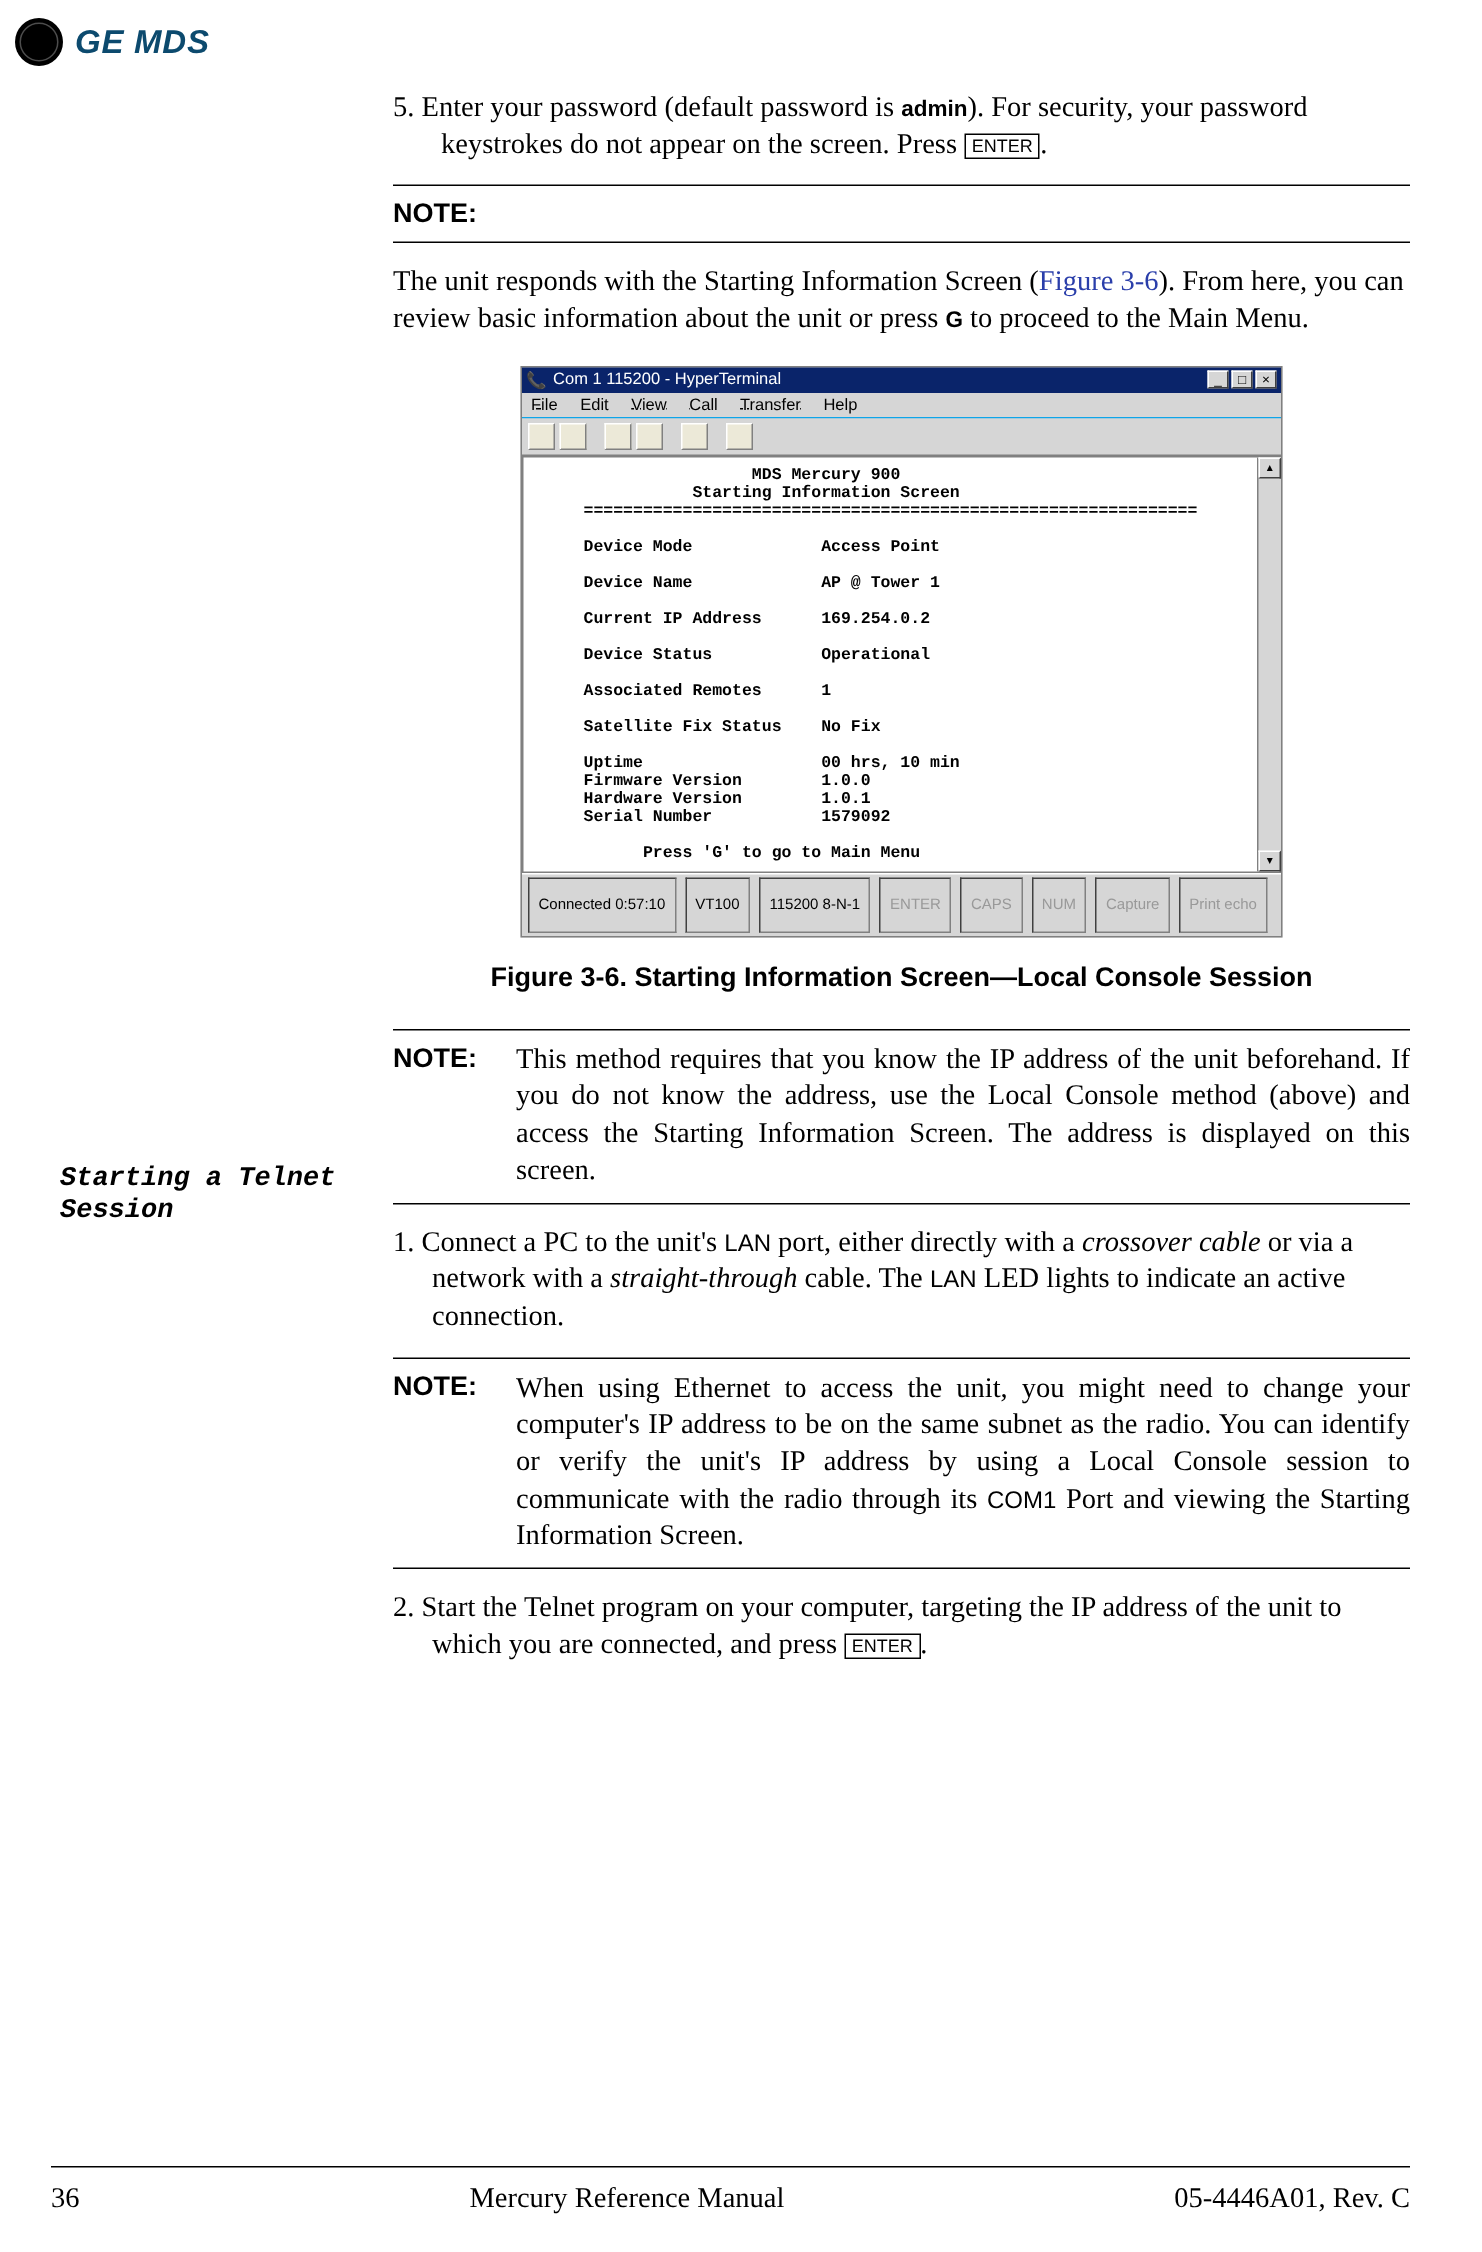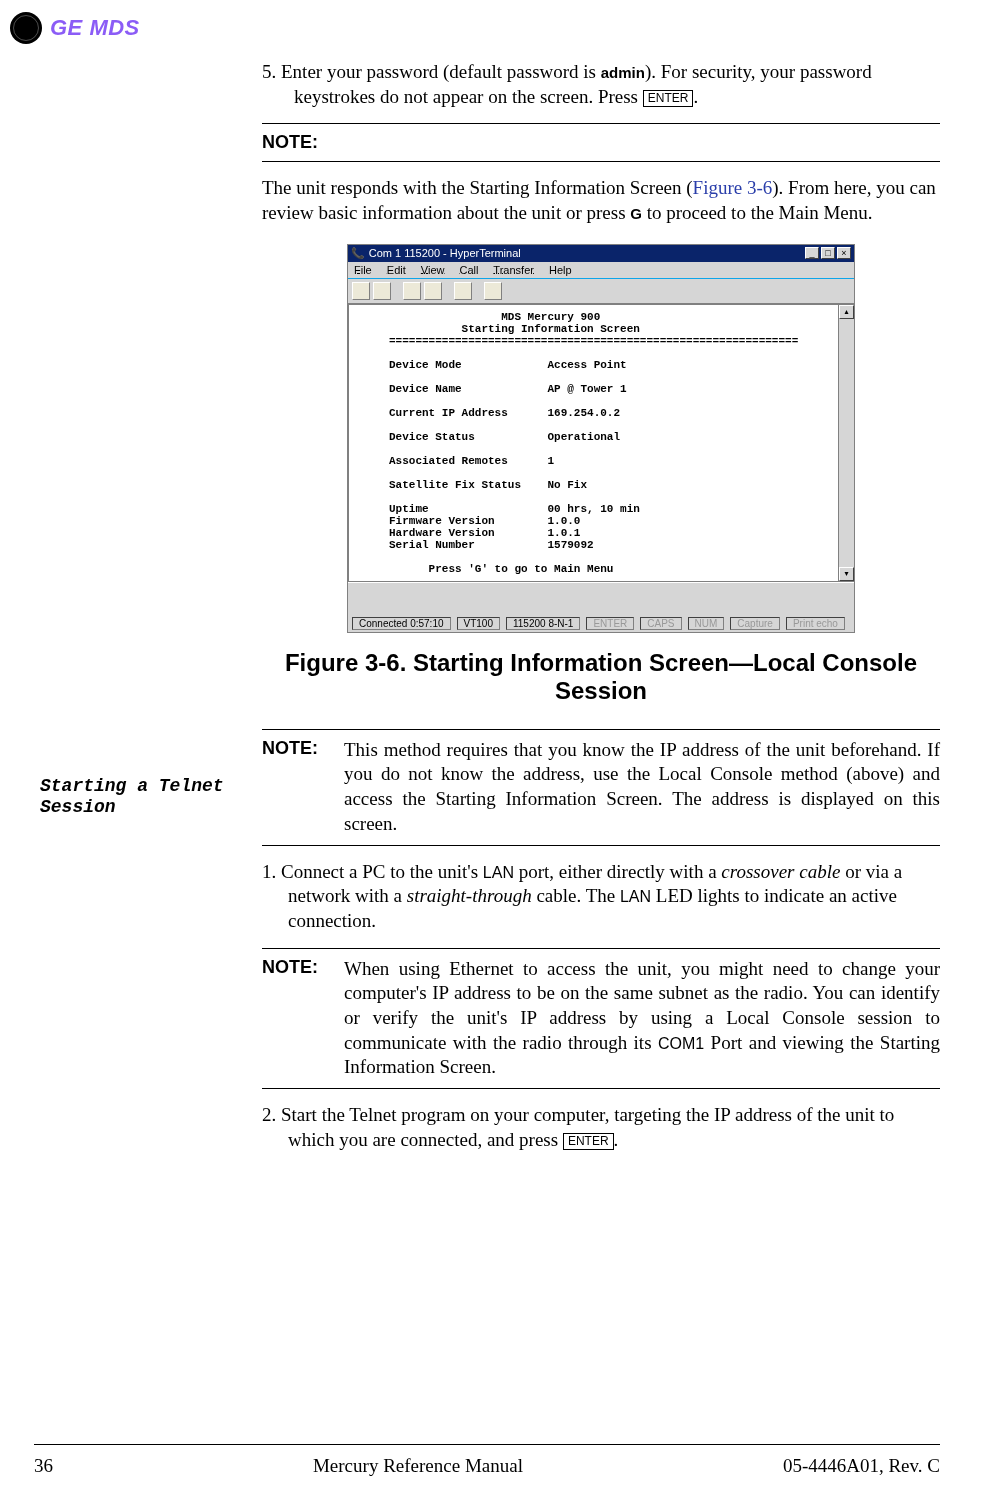"GE MDS" .ge-text { color: #8b5cf6 -> #0c4a6e }
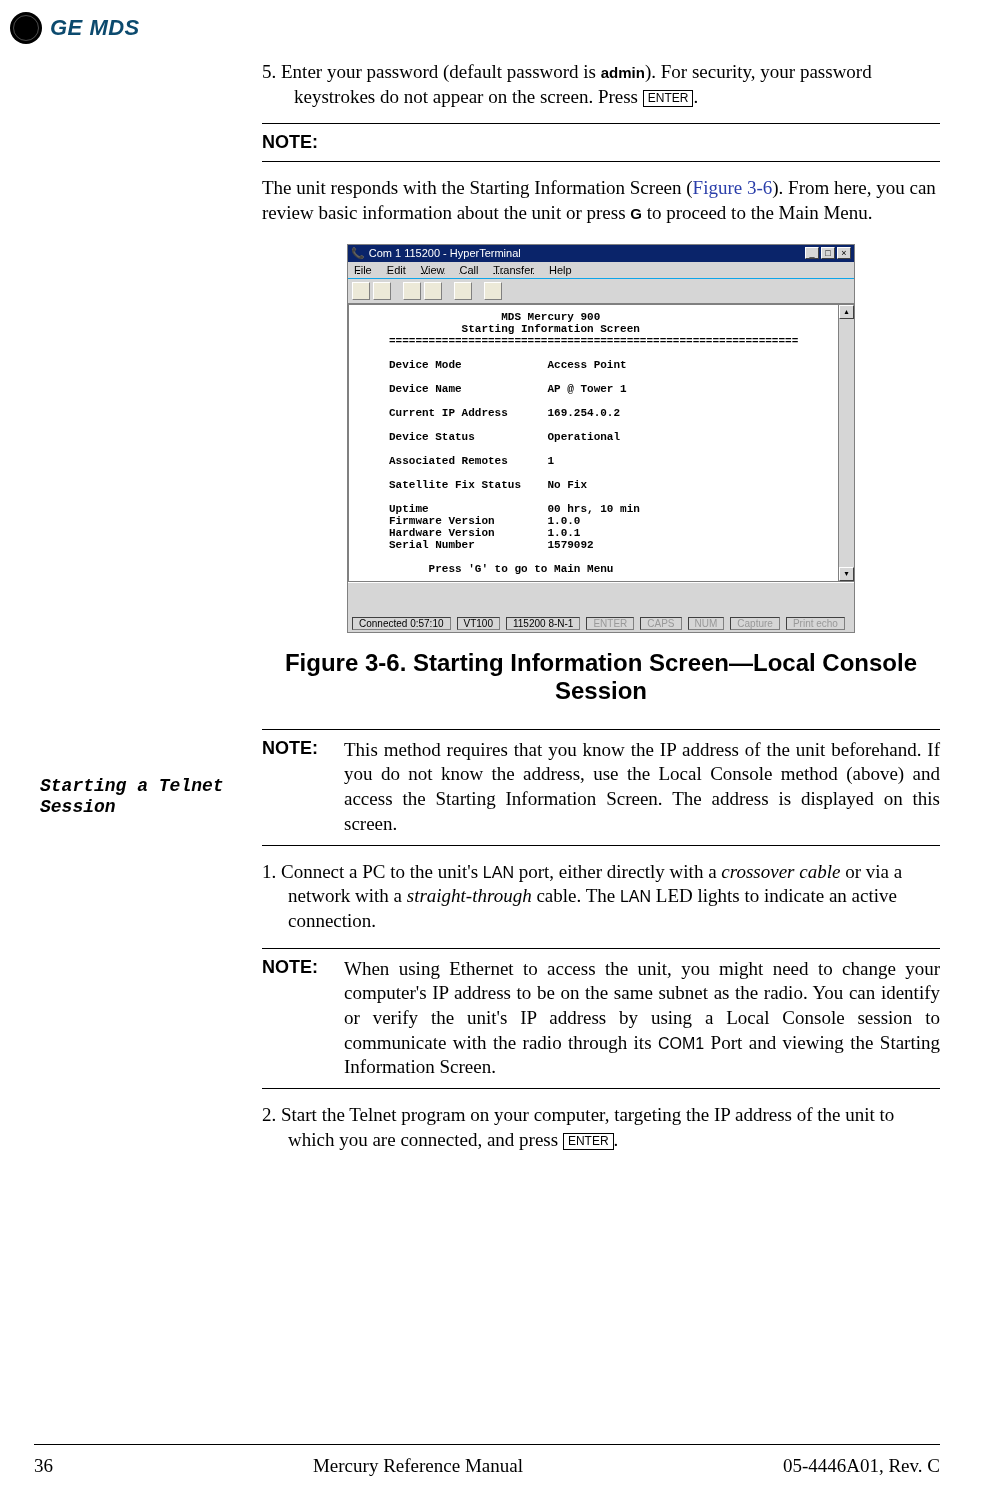"Connected 0:57:10" .status-cell { margin-top: 32px -> none; padding: 0 6px -> 12px 6px }
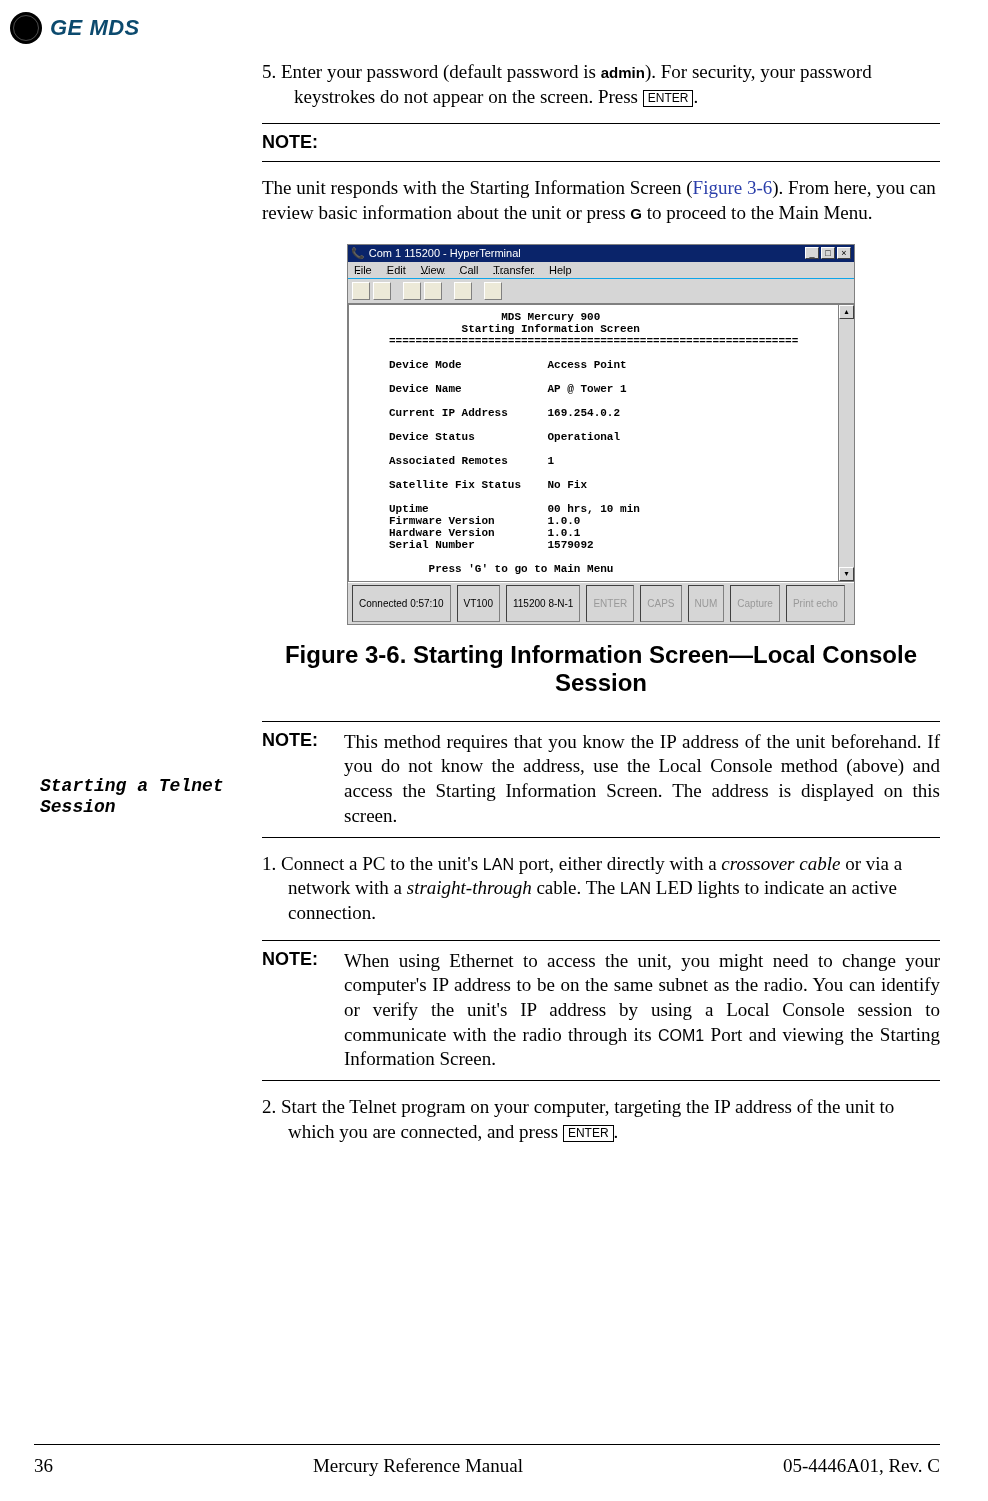"Figure 3-6. Starting Information" .fig-caption { font-size: 24px -> 18px }
